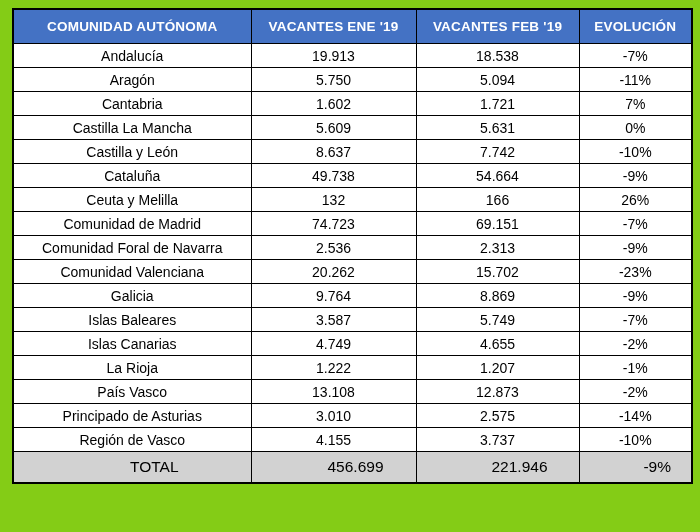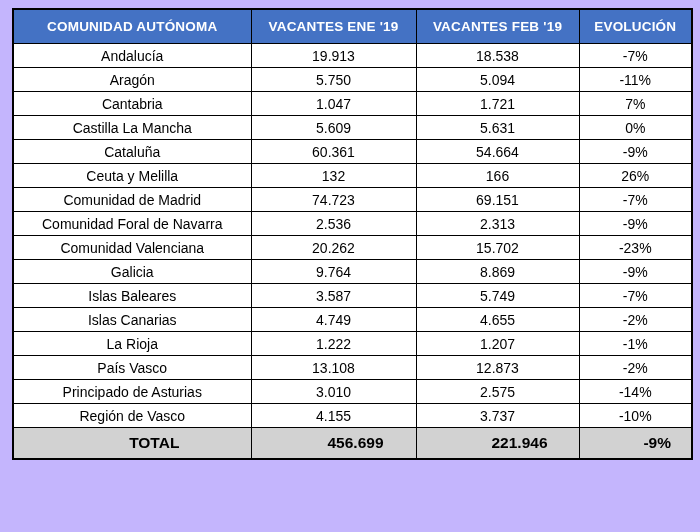"COMUNIDAD AUTÓNOMA" .page { background: #c4b5fd -> #84cc16 }
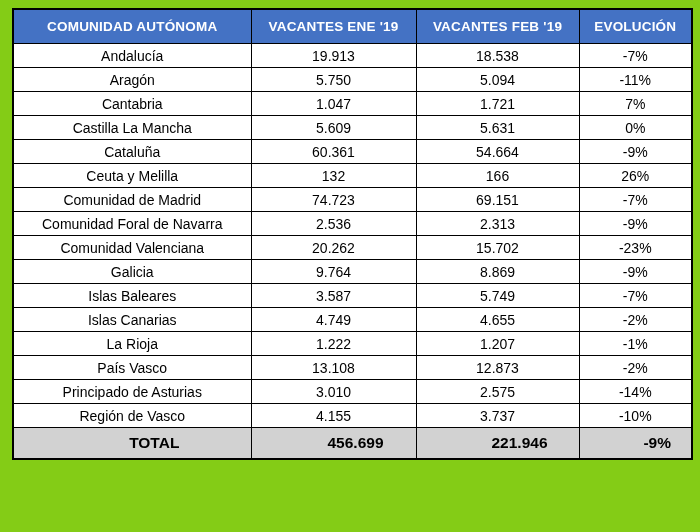"1.047" td { text: 1.047 -> 1.602 }
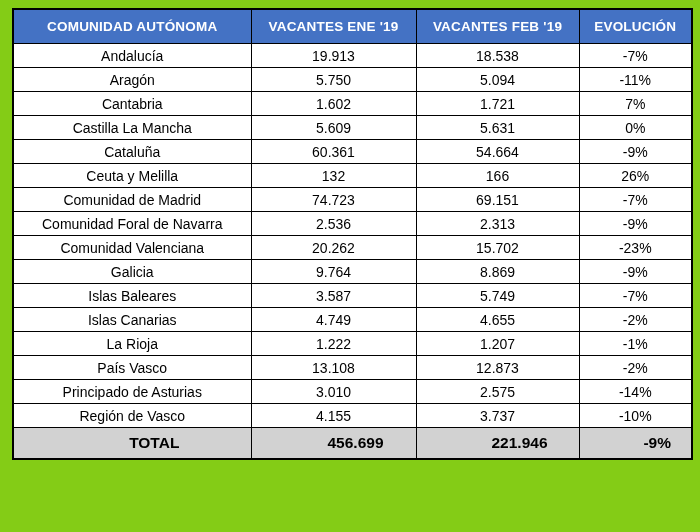"Castilla y León" tr { html: none -> <tr> <td>Castilla y León</td> <td>8.637</td> <td>7.742</td> <td>-10%</td> </tr> }
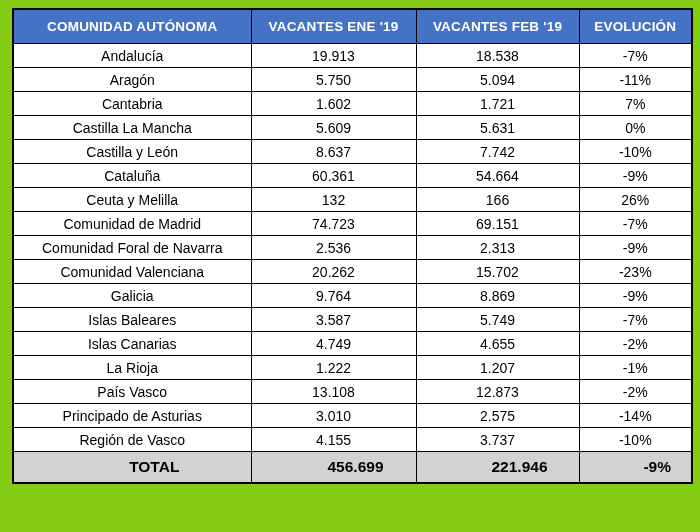"60.361" td { text: 60.361 -> 49.738 }
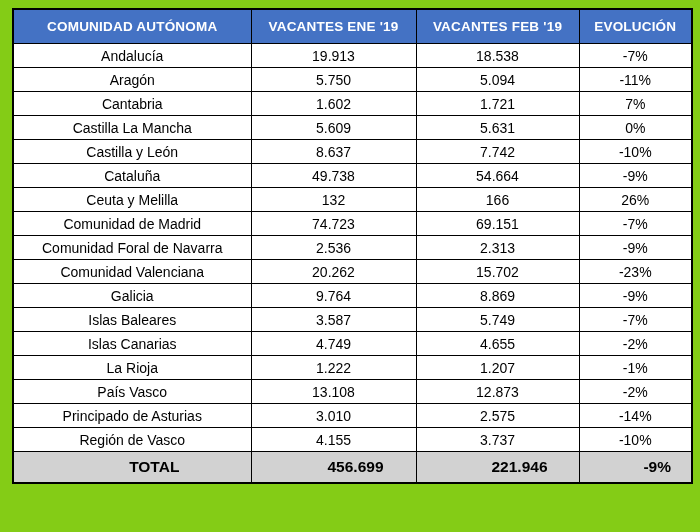"TOTAL" table.vacancies tfoot td { font-weight: bold -> normal }
